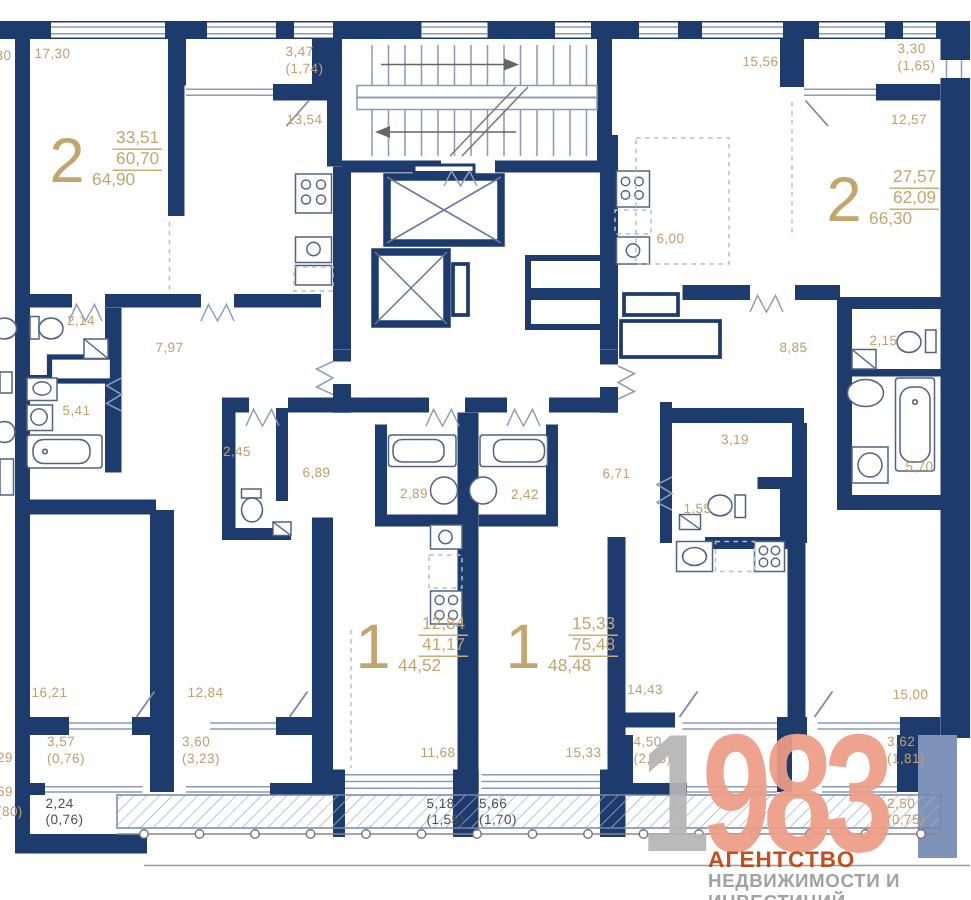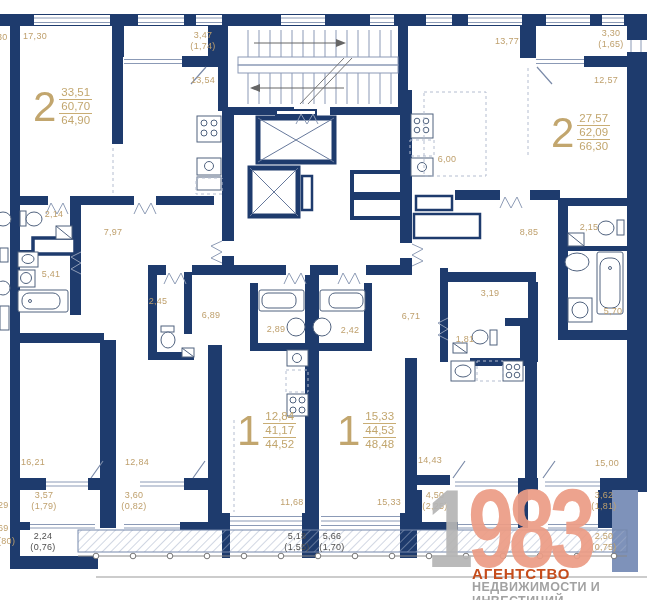"17,30" .lbl { text-align: center -> none }
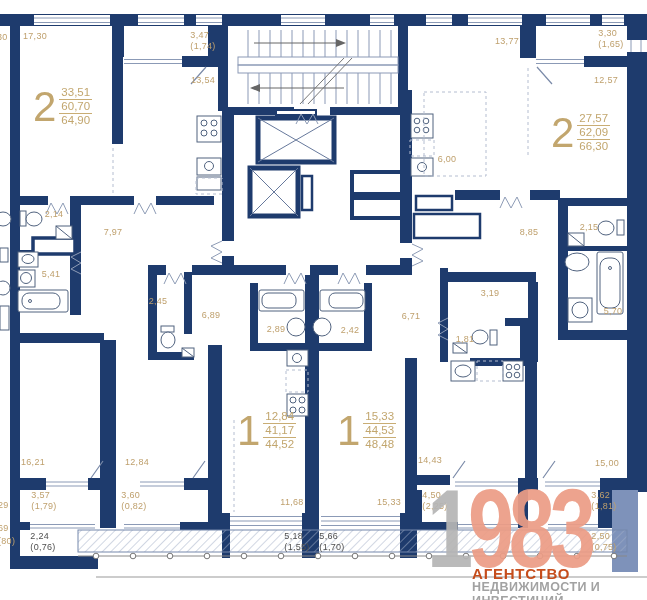"13,77" div.lbl { text: 13,77 -> 15,56 }
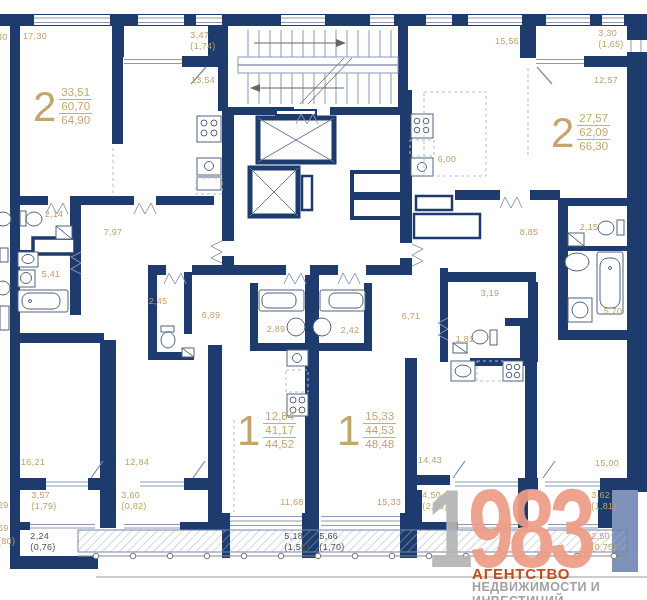"33,51" .apt-areas span:nth-child(-n+2) { margin-left: none -> 16px }
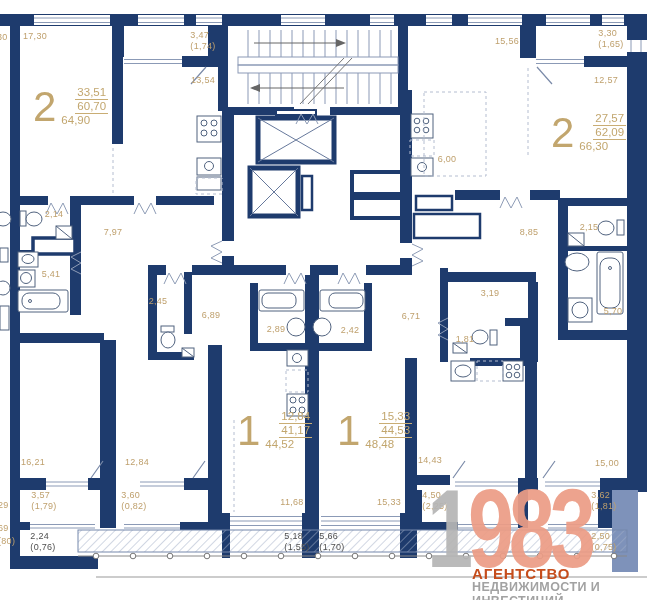"1,81" div.lbl { text: 1,81 -> 1,55 }
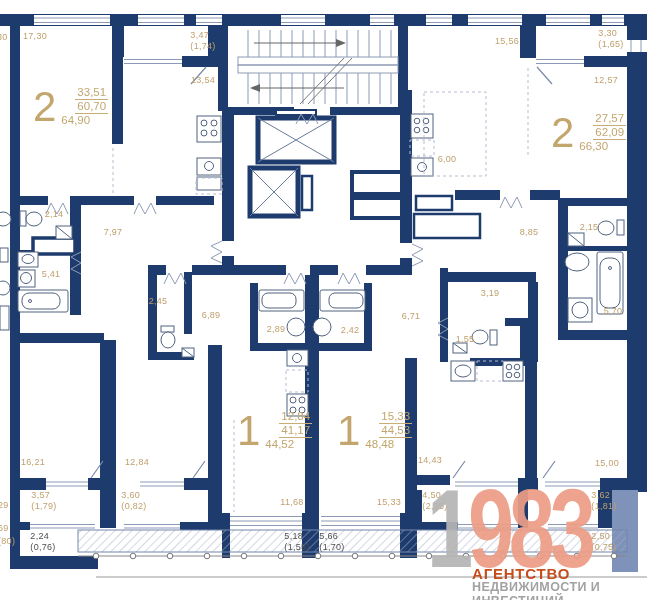"44,53" span { text: 44,53 -> 75,48 }
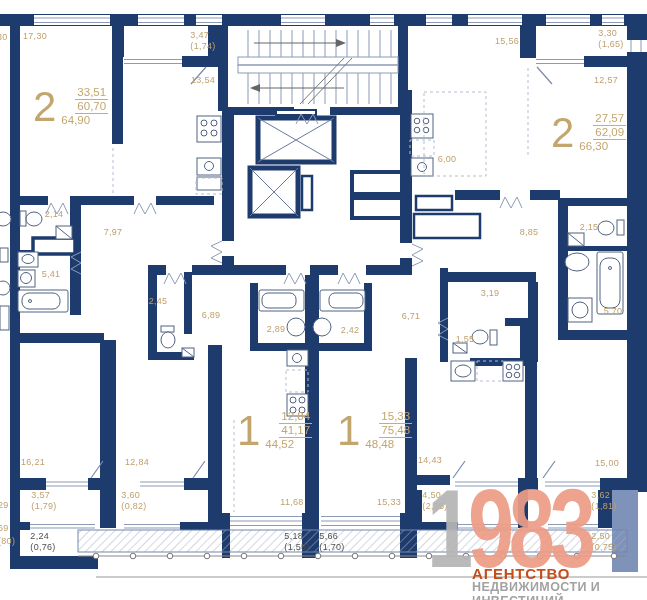"3,57" div.lbl { text: 1,79 -> 0,76 }
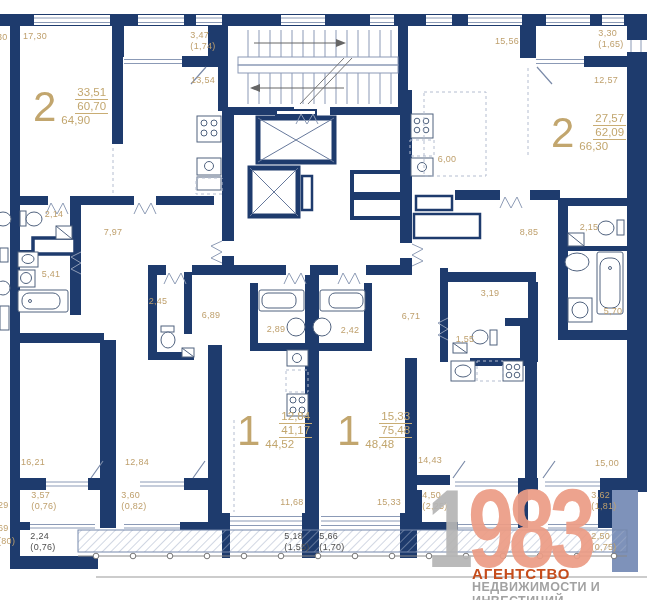"3,60" div.lbl { text: 0,82 -> 3,23 }
